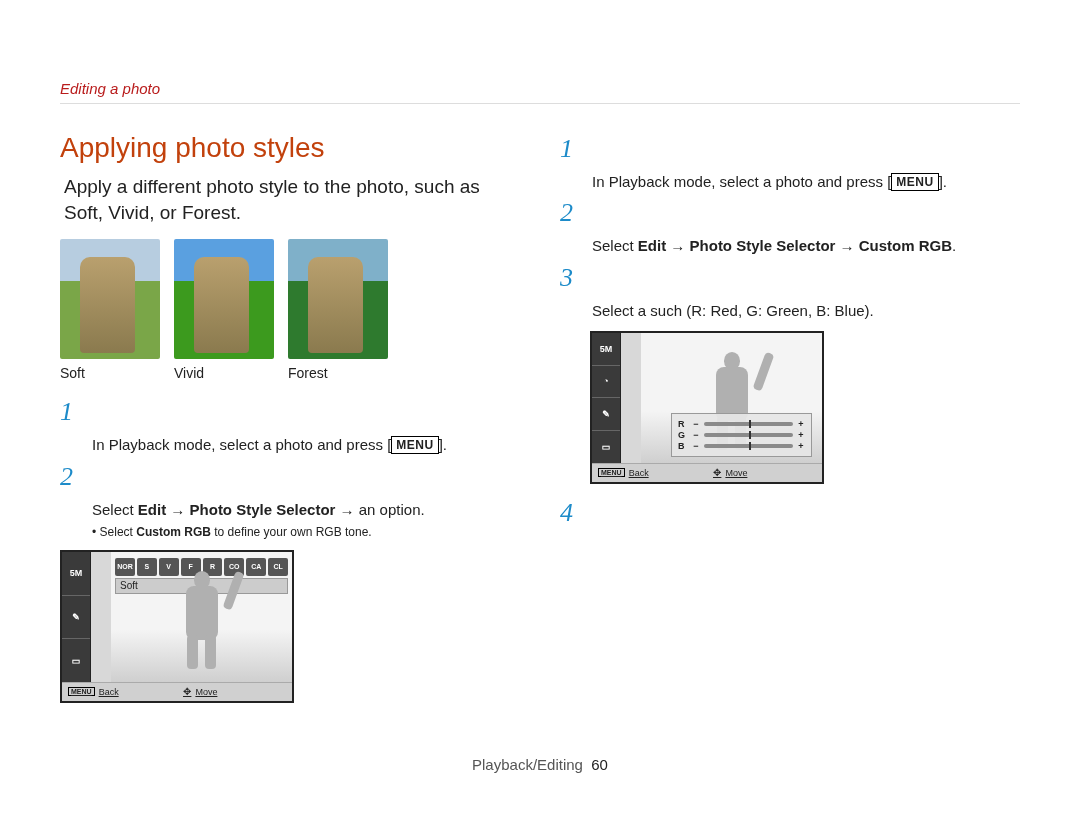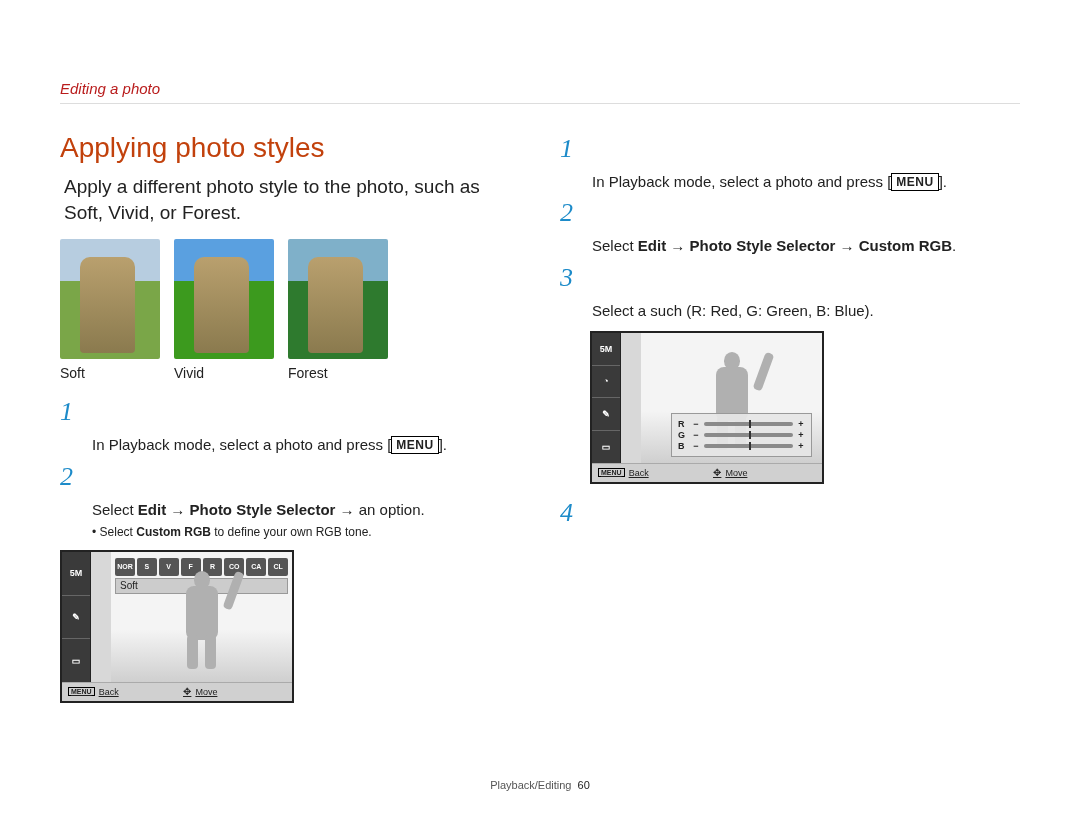"Playback/Editing 60" .page-footer { bottom: 24px -> 42px; font-size: 11px -> 15px }
